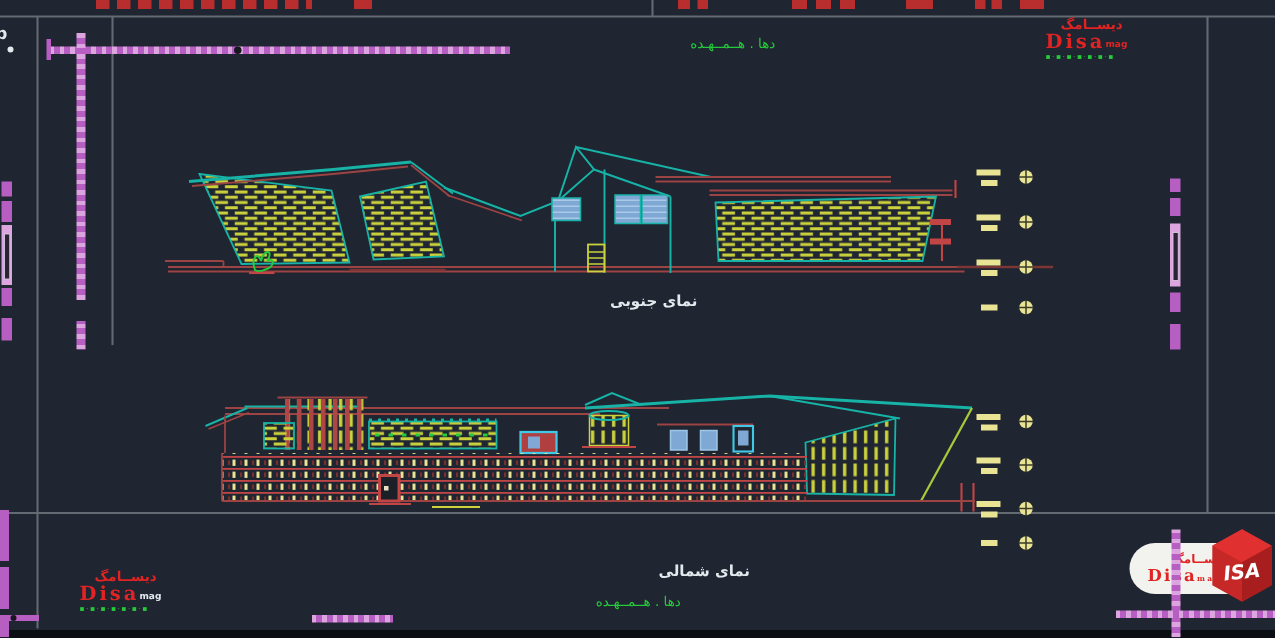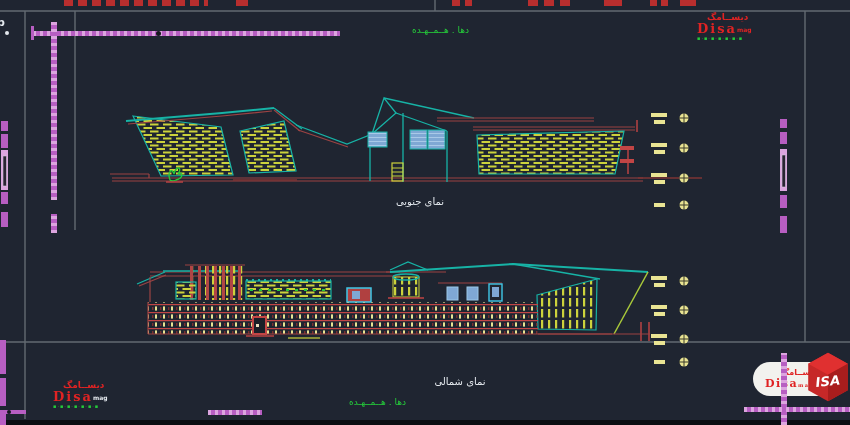"دها . هــمــهـده" .green-title { margin-left: none -> 48px }
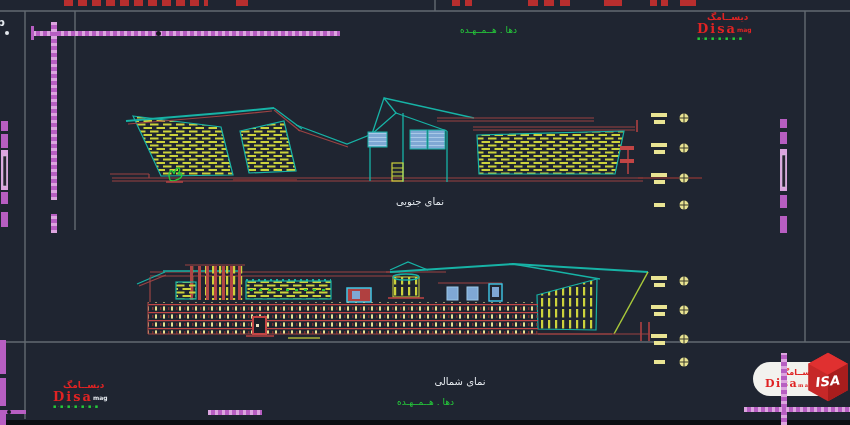"نمای جنوبی" .elev-label { font-weight: normal -> bold; text-align: center -> right }
